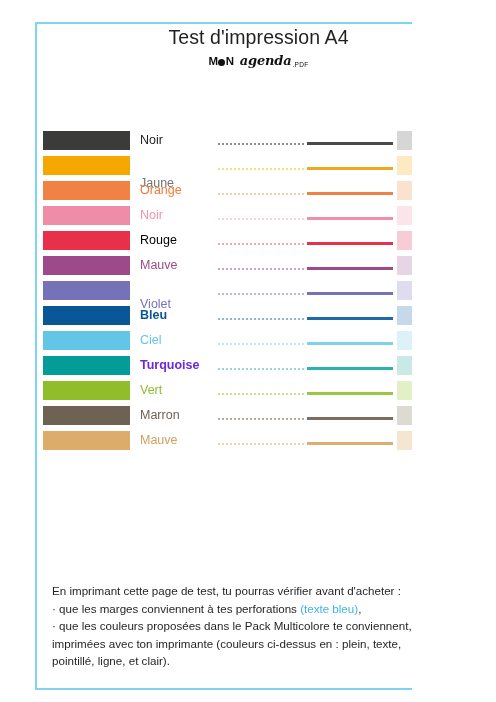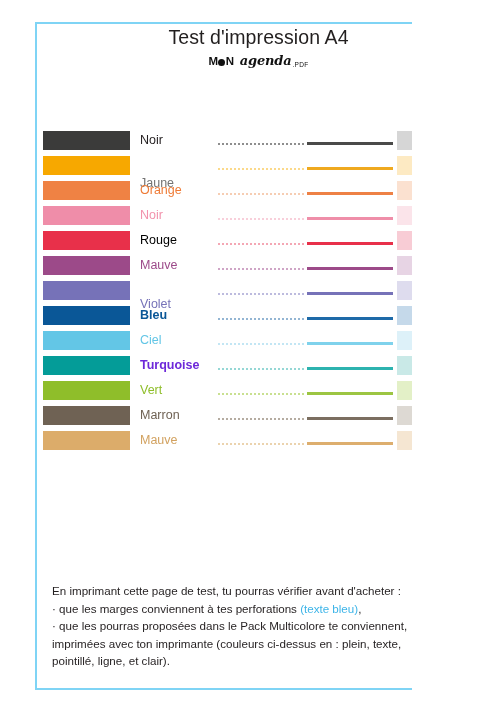"· que les pourras proposées" div.fline { text: pourras -> couleurs }
